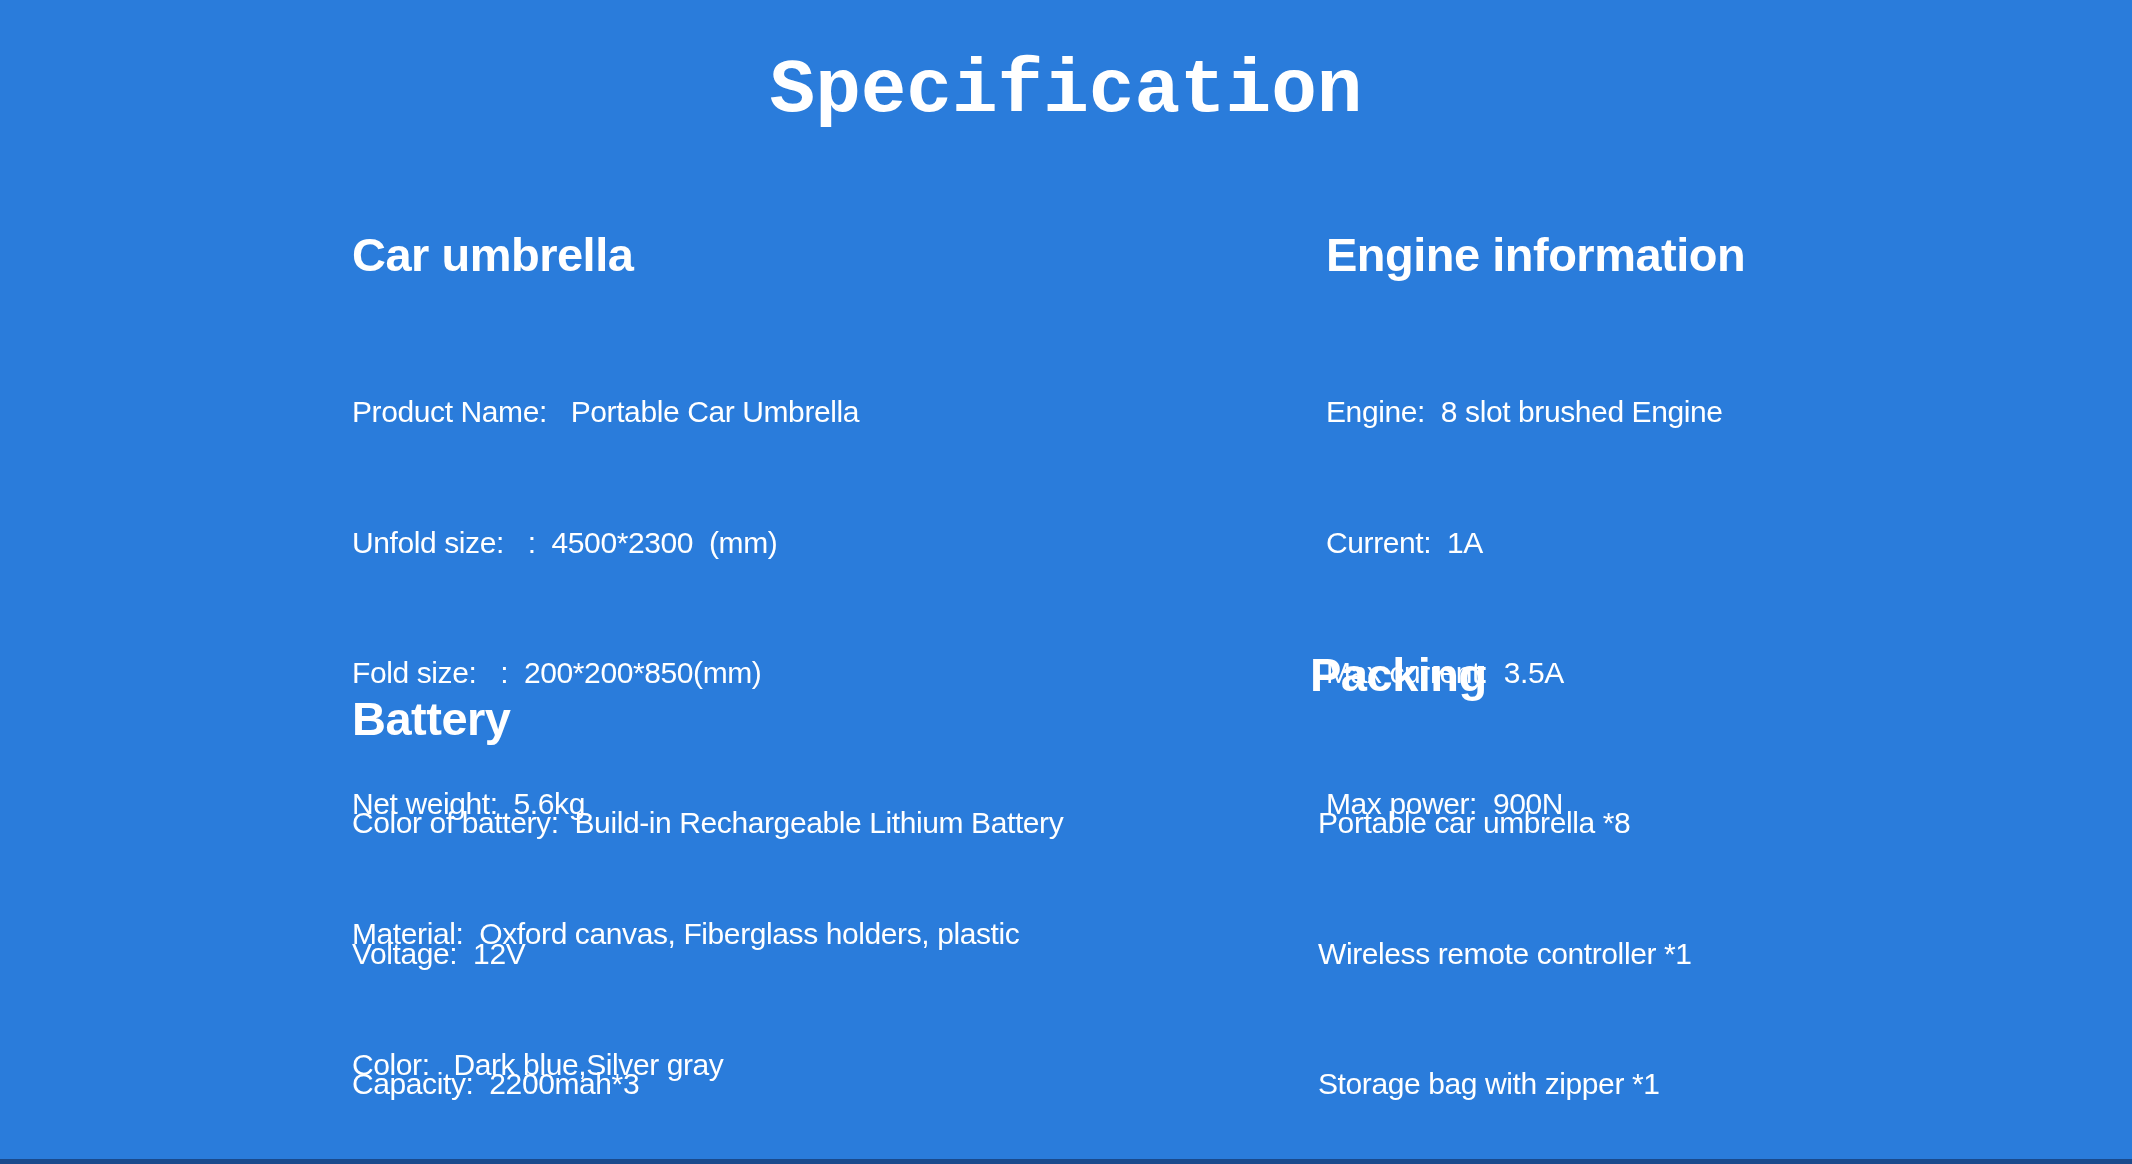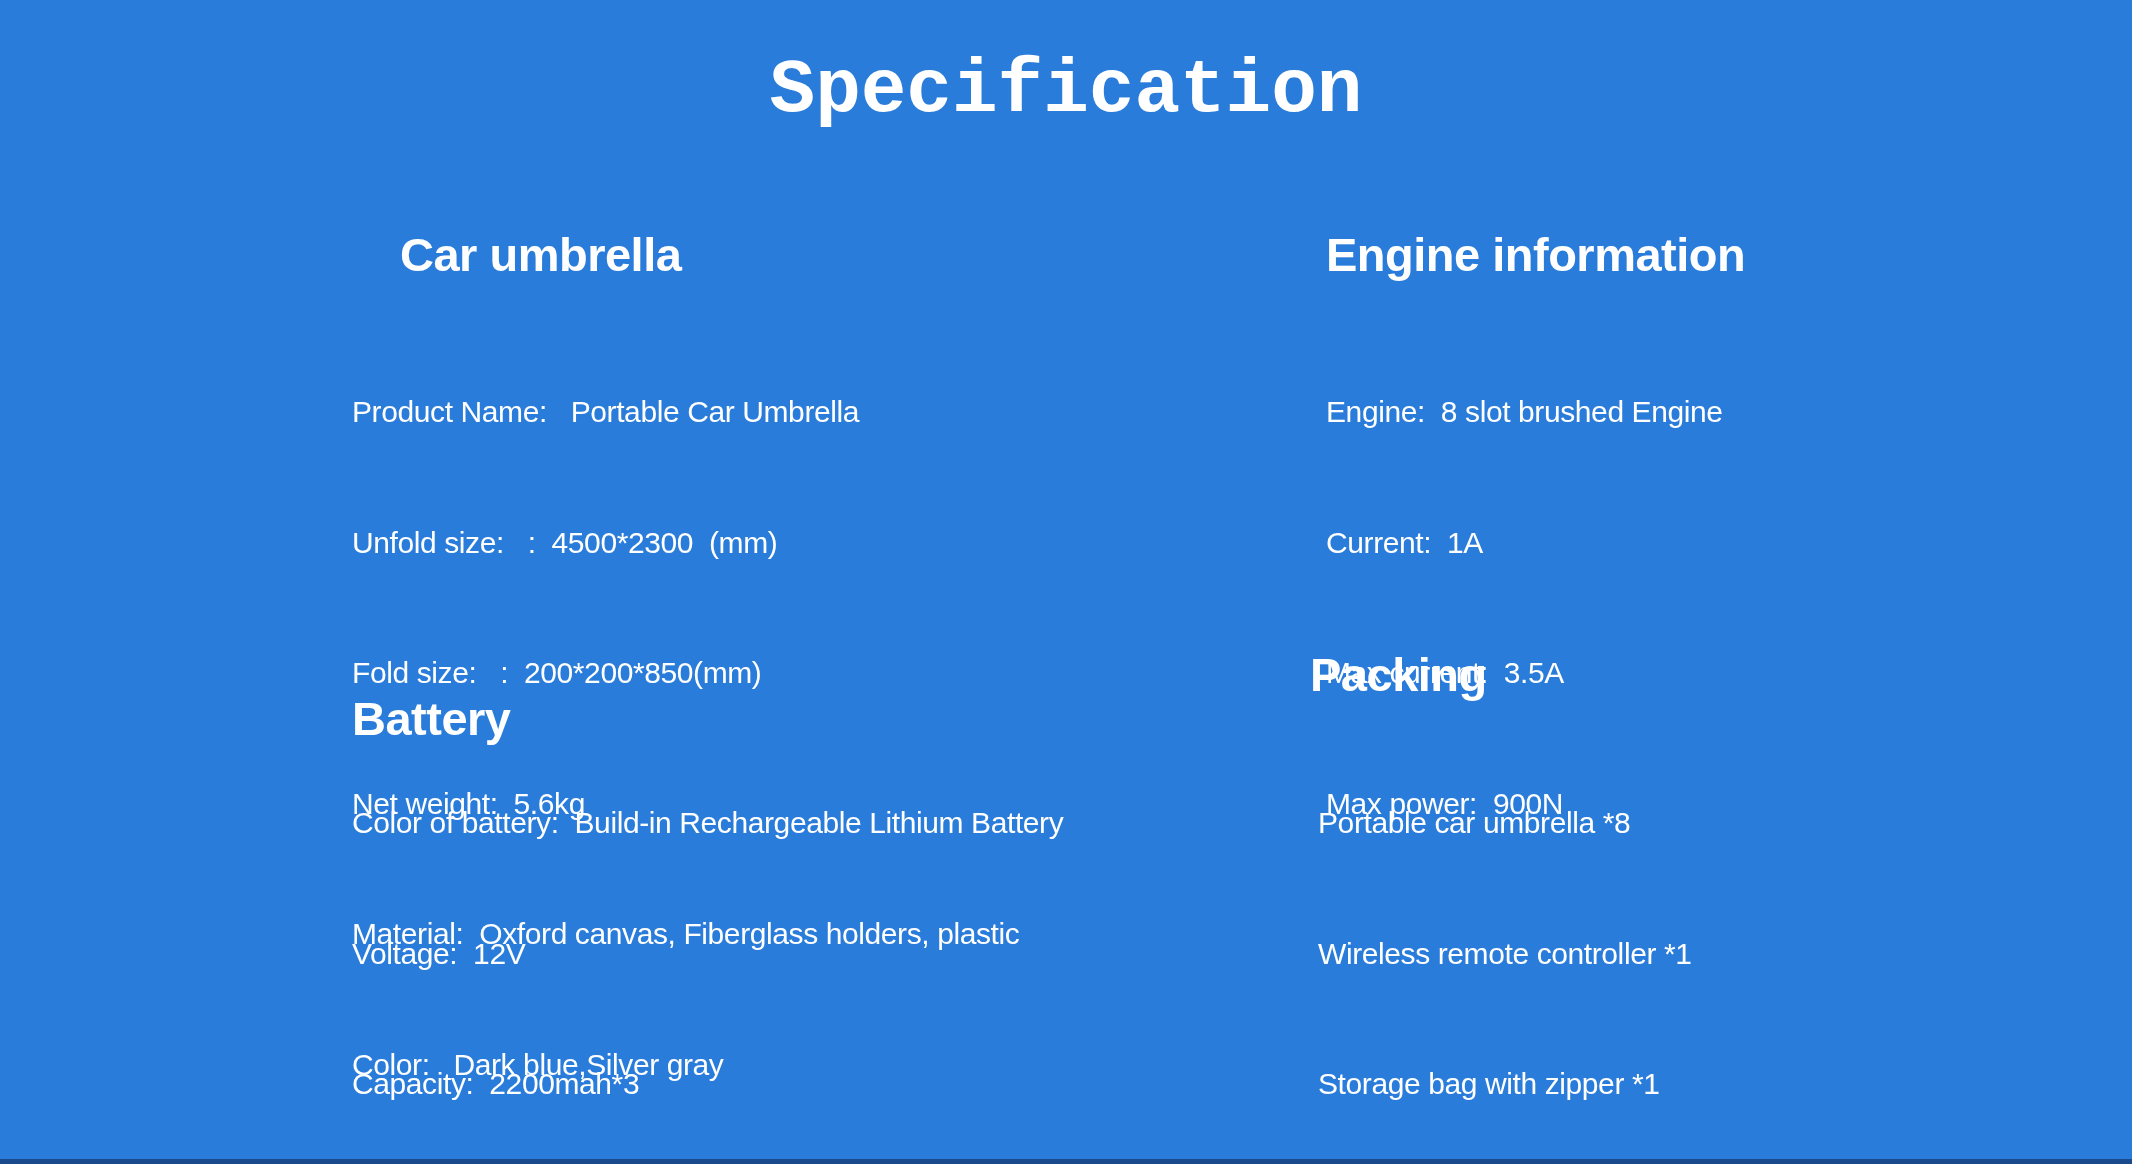"Car umbrella" #h-car { margin-left: 48px -> none }
